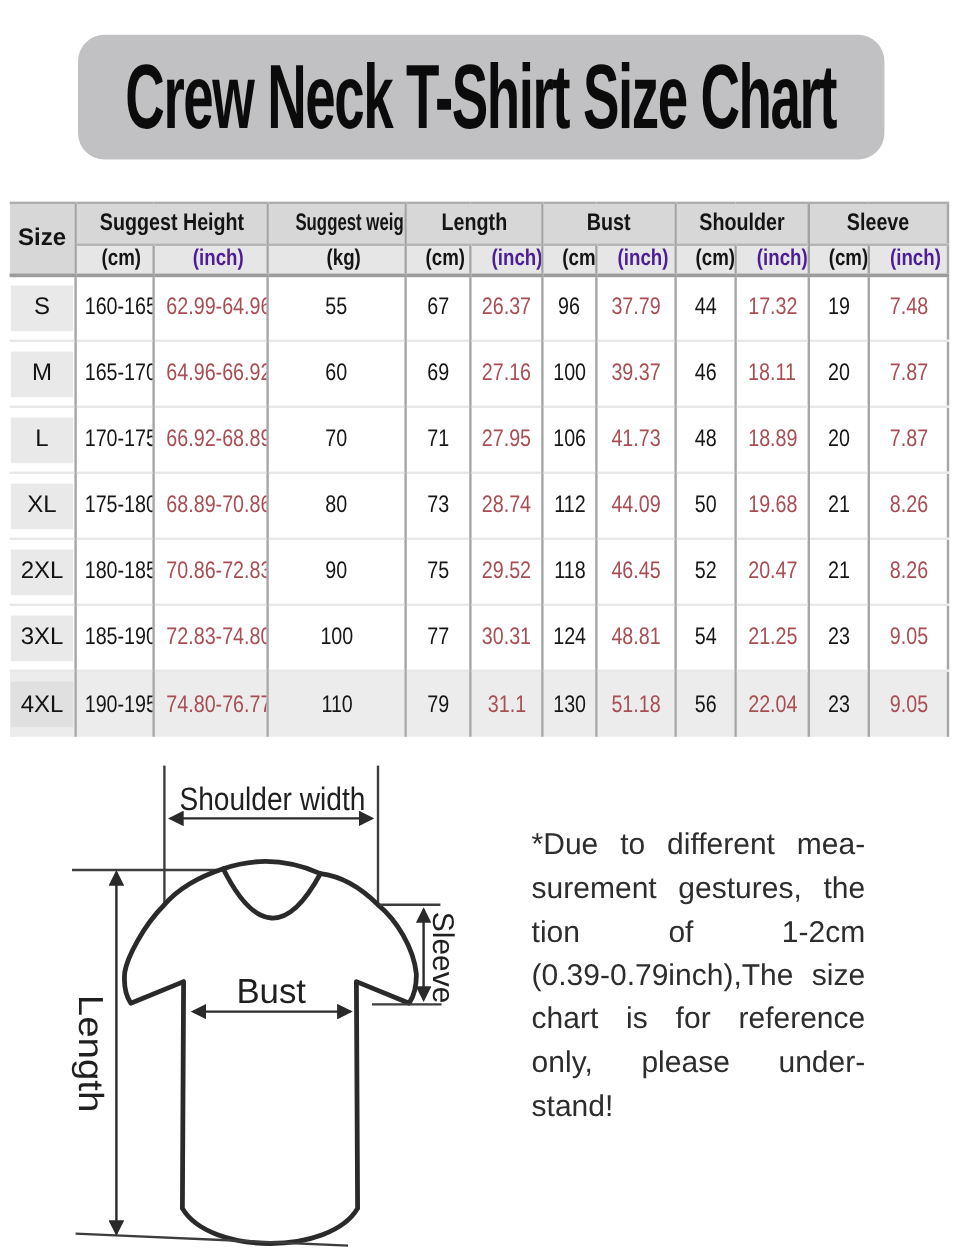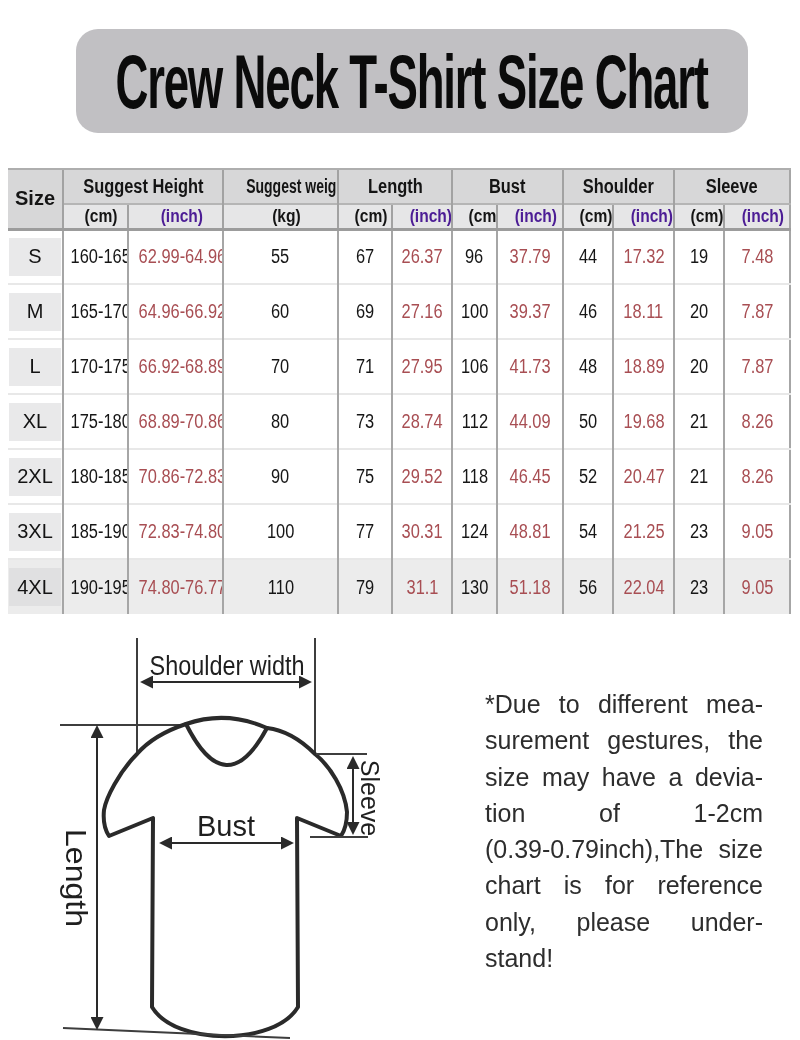"Crew Neck T-Shirt Size Chart" .banner { margin-left: 11px -> none }
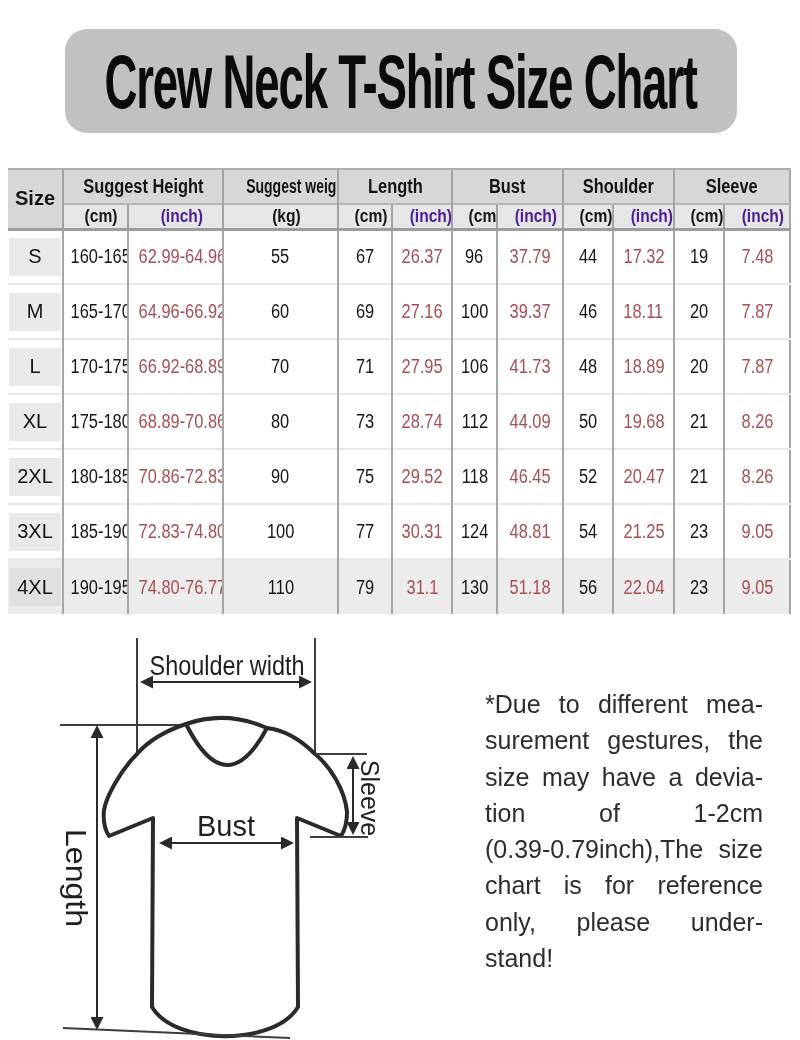"*Due to different mea-" .note { left: 485px -> 443px }
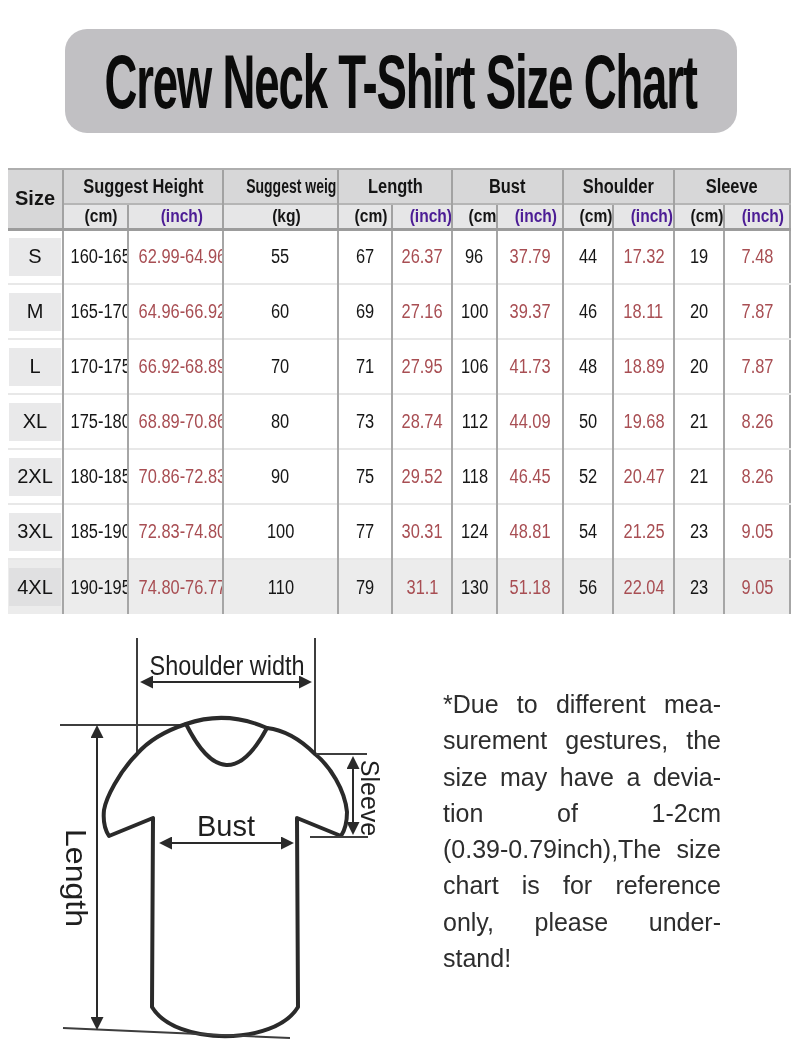"size may have a devia-" div.note-line { html: <div>size may have a devia-</div> -> none }
